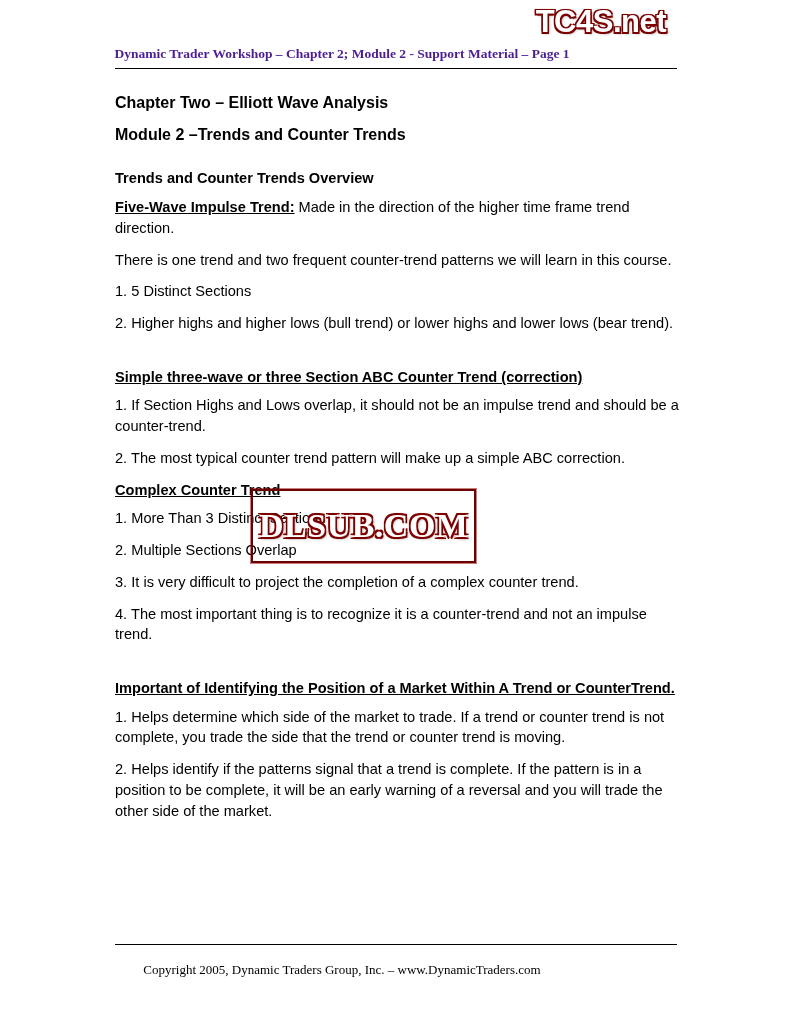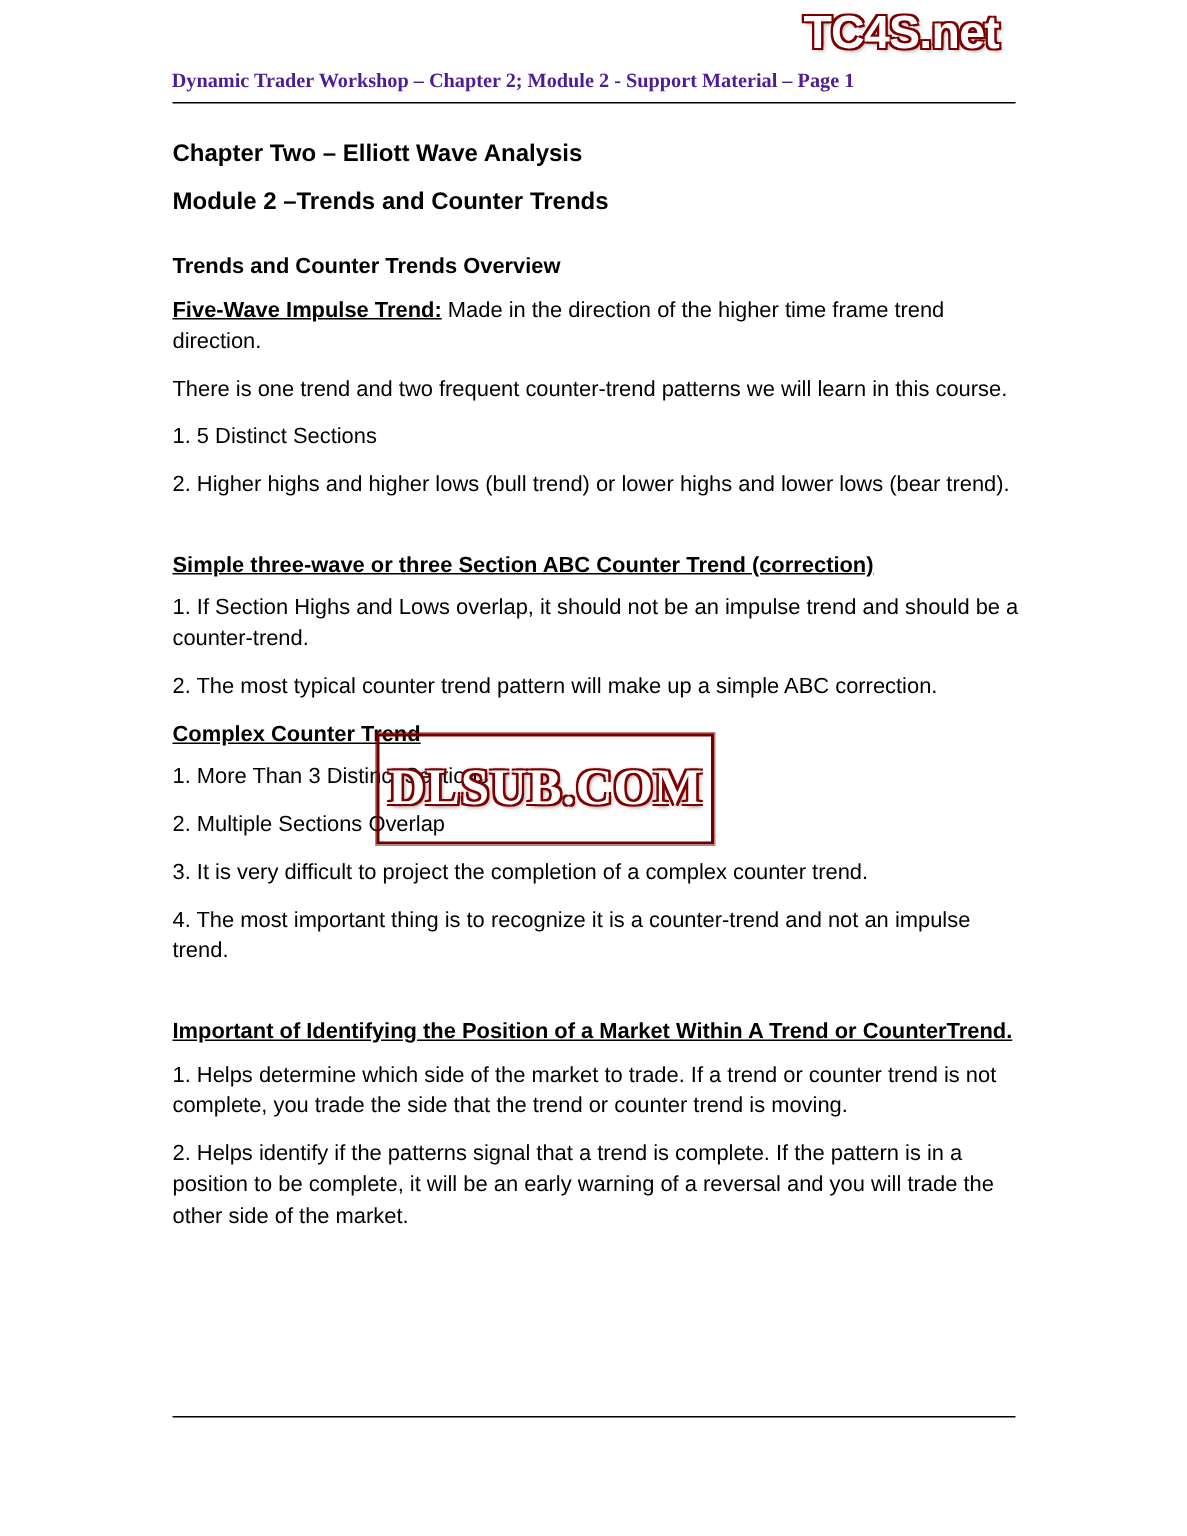"Copyright 2005, Dynamic Traders Group," div.footer-text { html: none -> <div>Copyright 2005, Dynamic Traders Group, Inc. – www.DynamicTraders.com</div> }
